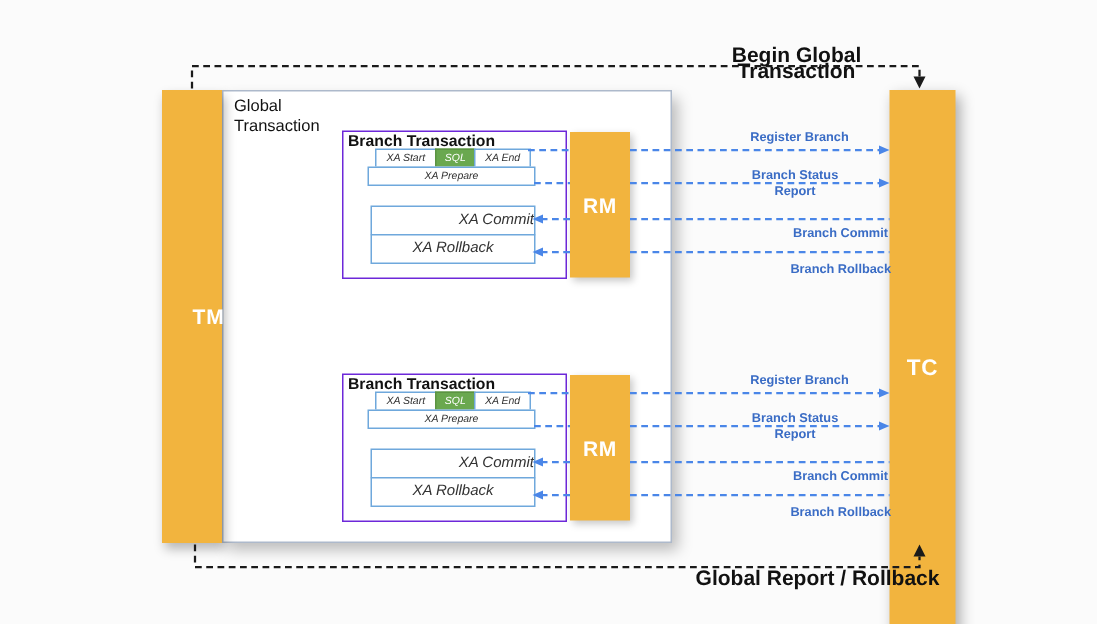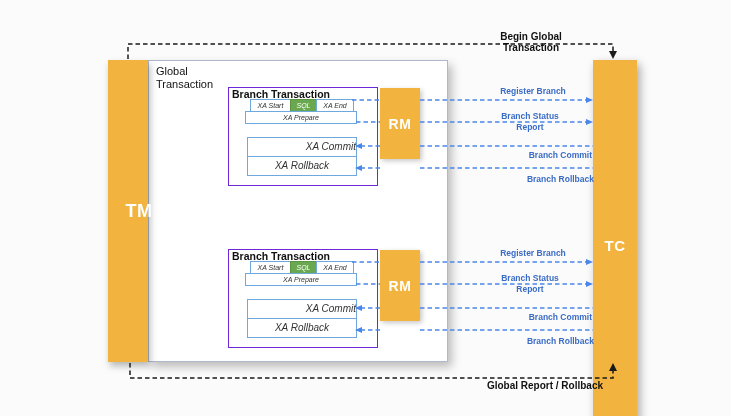"Begin Global Transaction" .black-msg { font-size: 10px -> 14px }
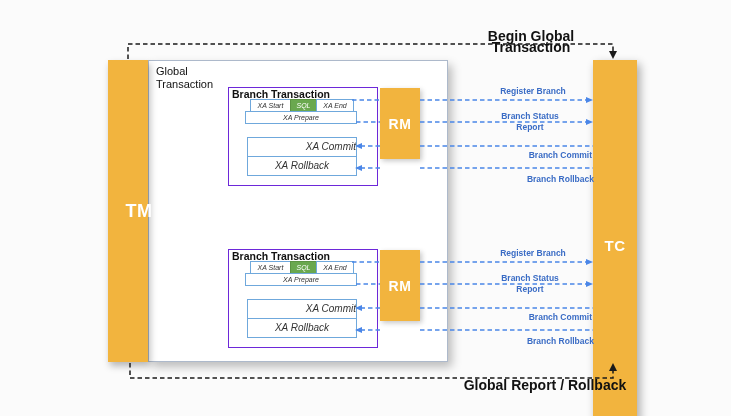"RM" .rm { height: 71px -> 97px }
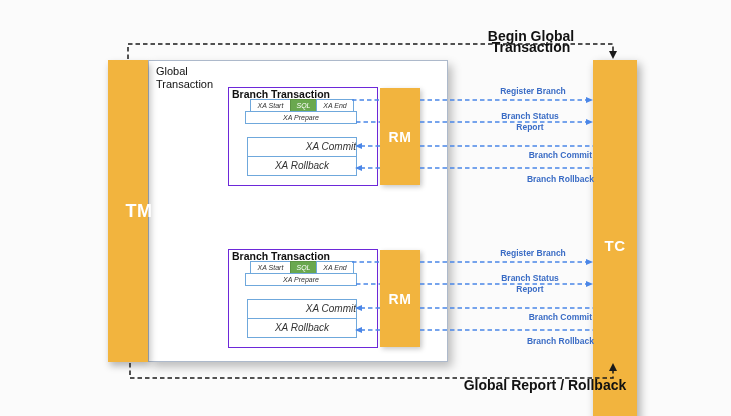"TM" .tm { font-size: 18px -> 14px }
